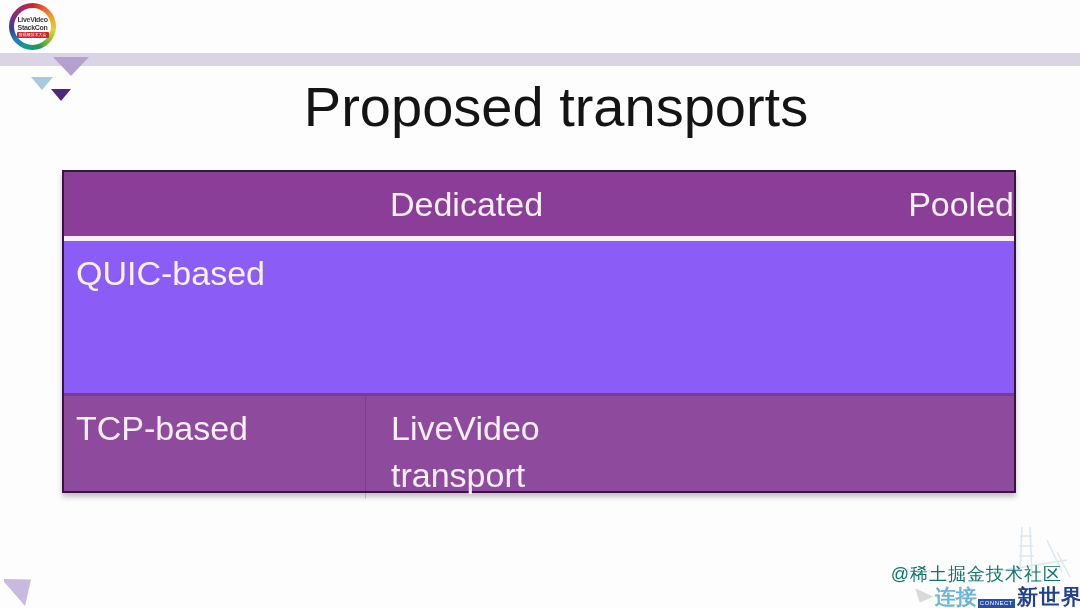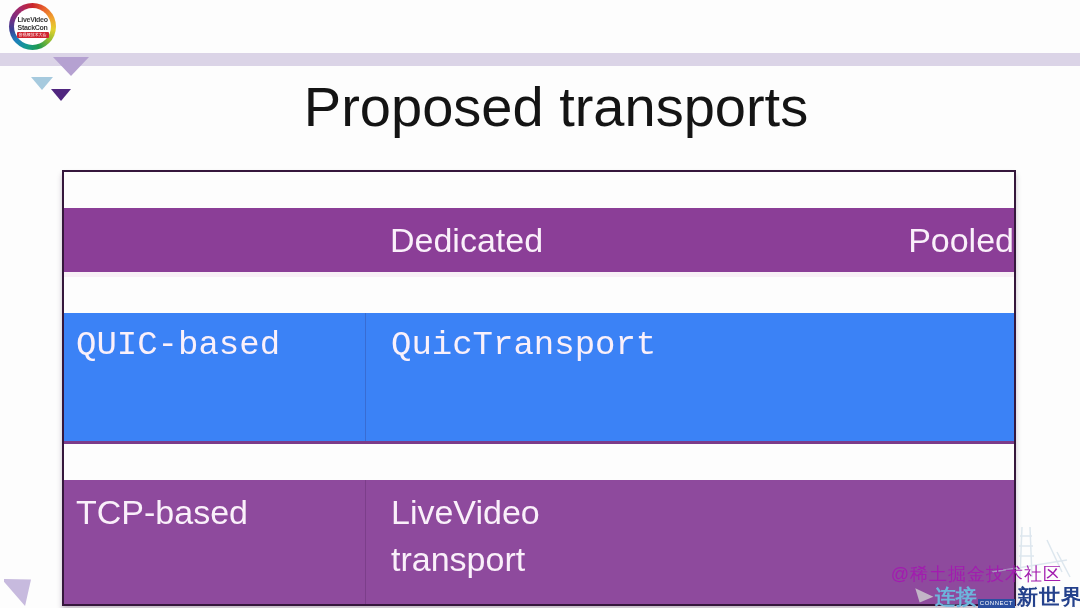"Dedicated" .trow { margin-top: 36px -> none }
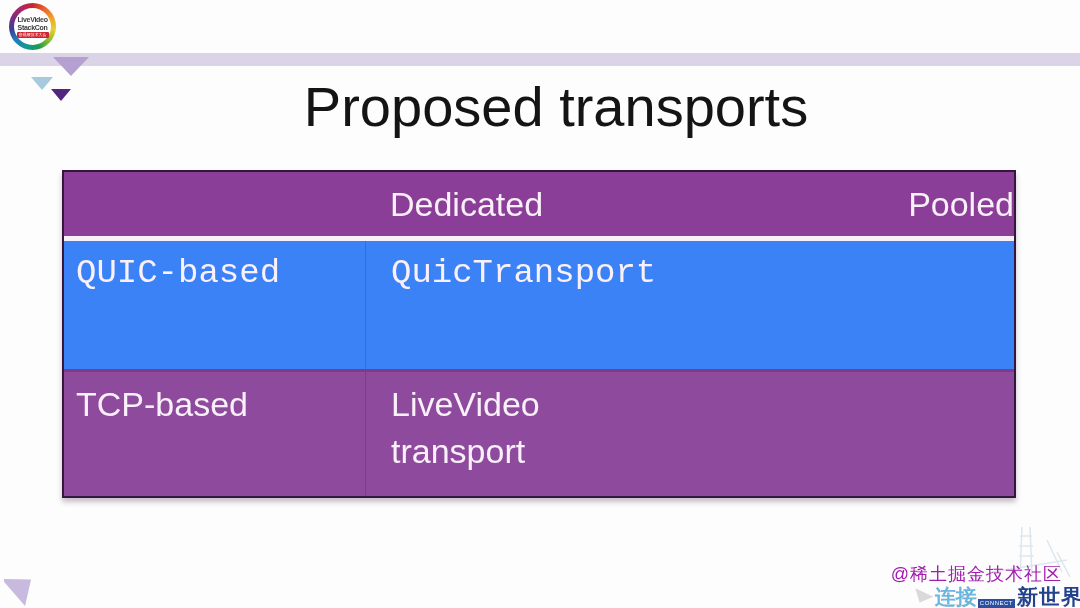"QUIC-based" .tbody1 { background: #3b82f6 -> #8b5cf6; font-family: Liberation Mono, monospace -> none; height: 128px -> 152px }
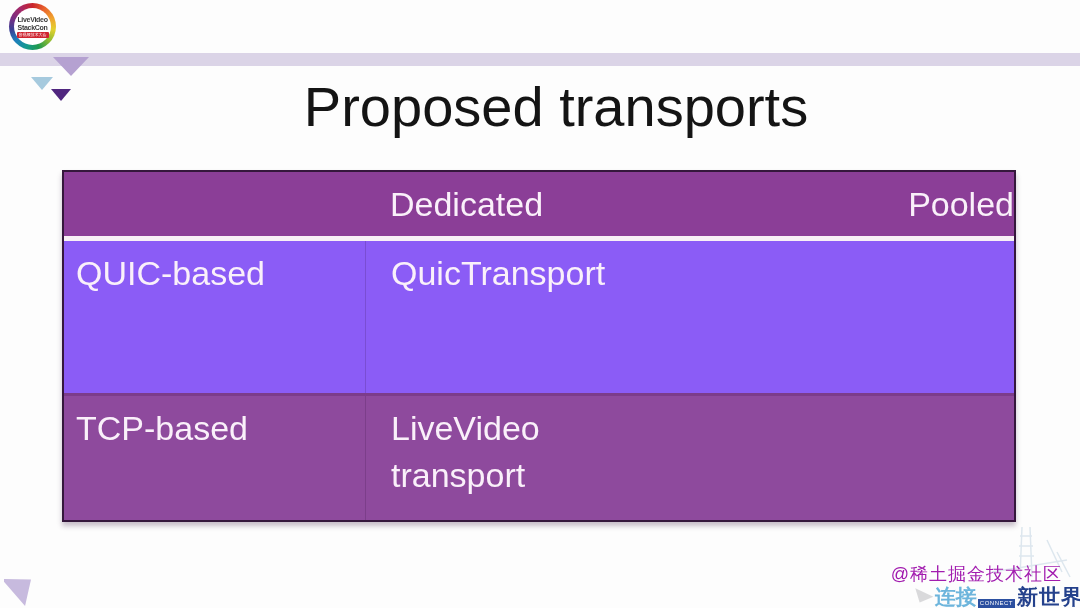"QuicTransport" div.cell { html: <div>QuicTransport</div> -> none }
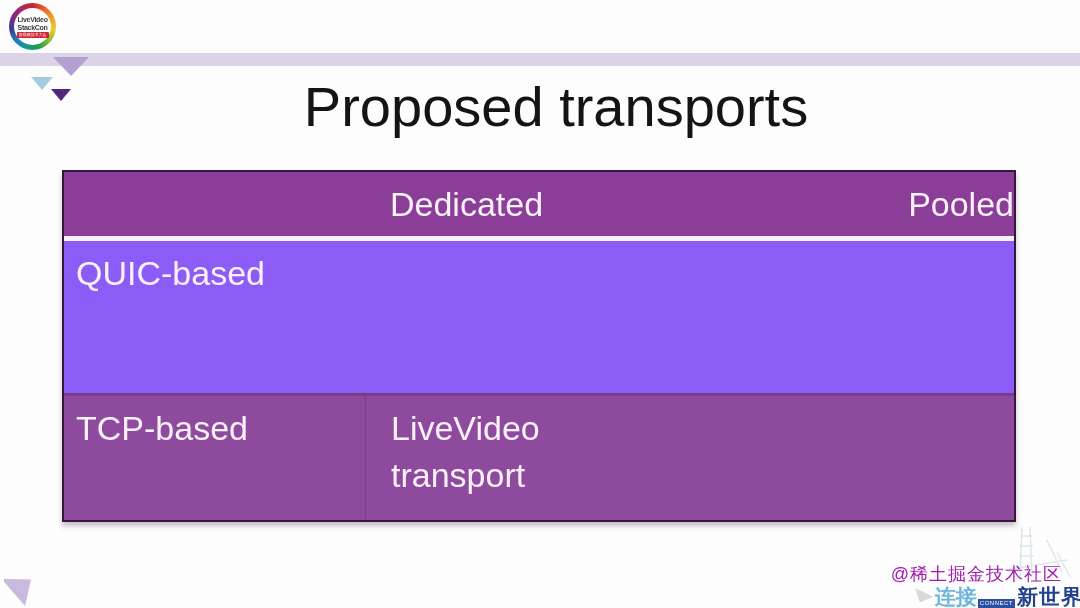"TCP-based" .tbody2 { height: 124px -> 95px }
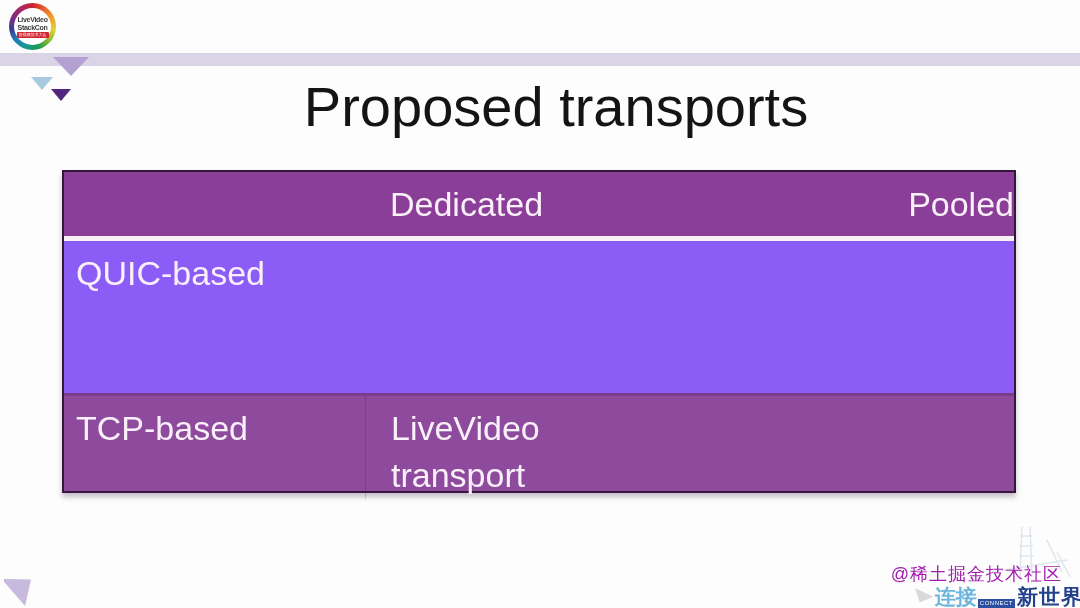"@稀土掘金技术社区" .handle { color: #a21caf -> #0f766e }
